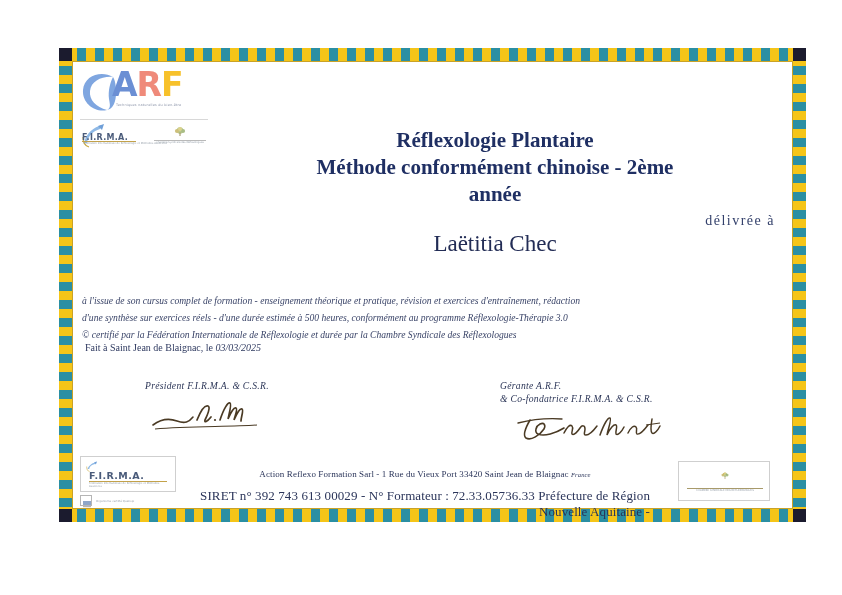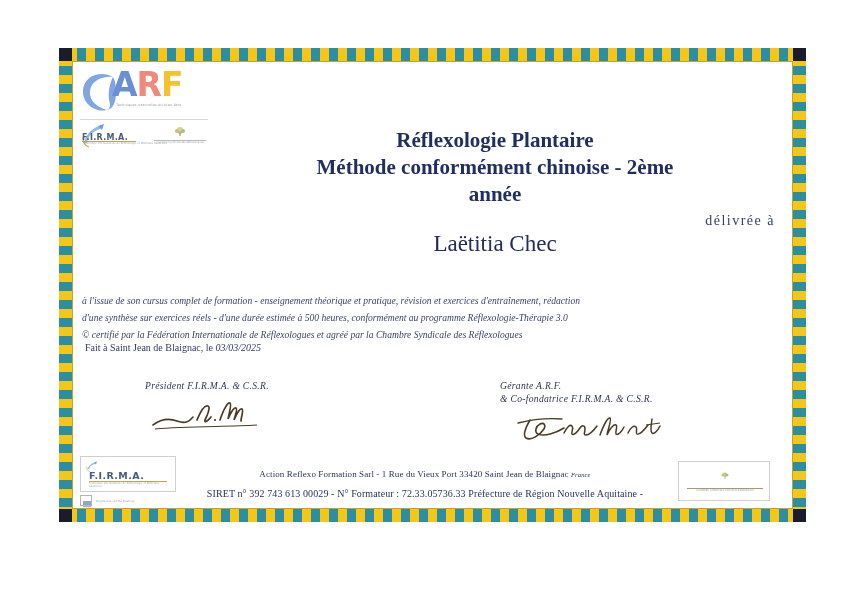"© certifié par la Fédération" span.line { text: Réflexologues et agréé -> Réflexologie et durée }
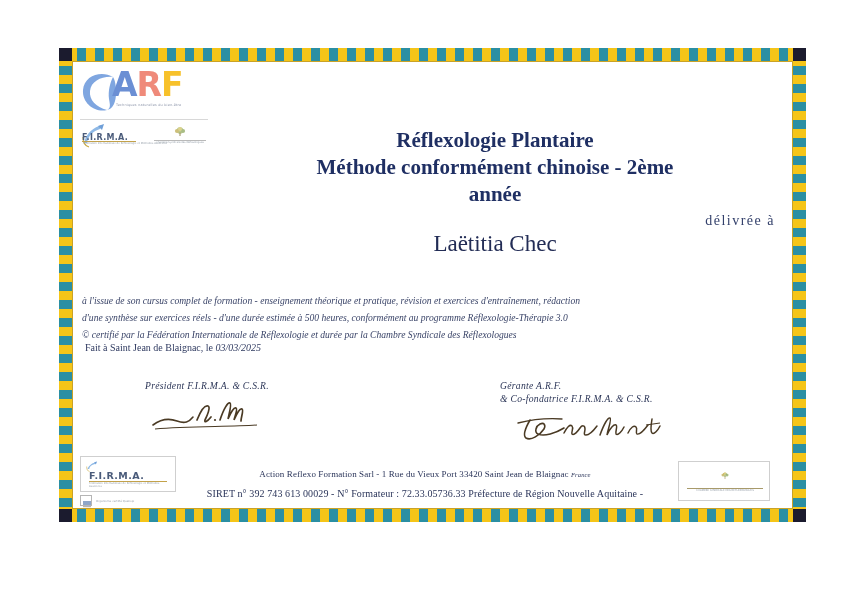"SIRET n° 392 743 613" .footer-l2 { font-size: 10px -> 13px; text-align: none -> right }
